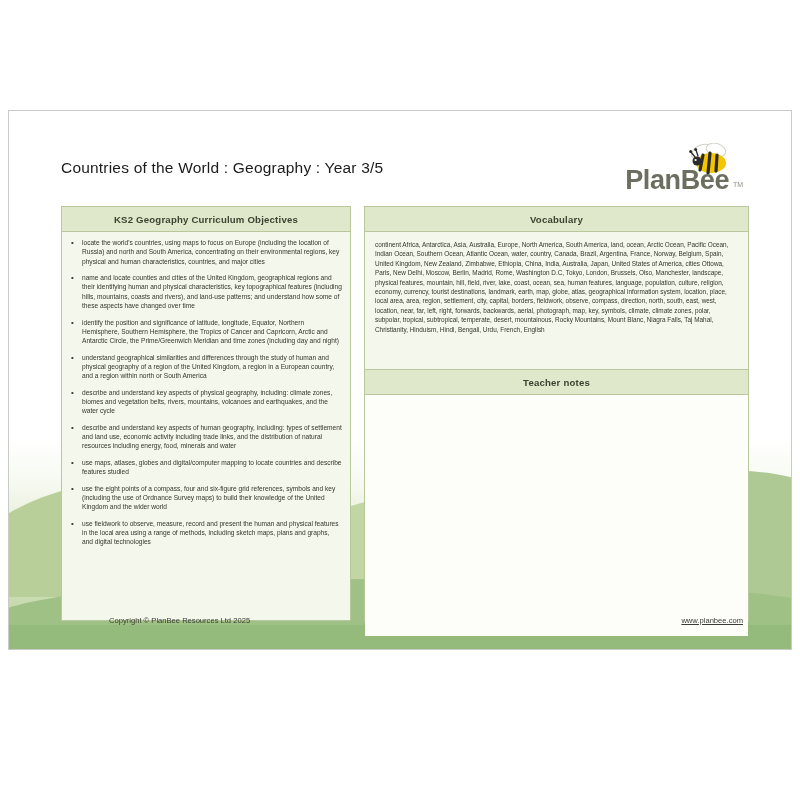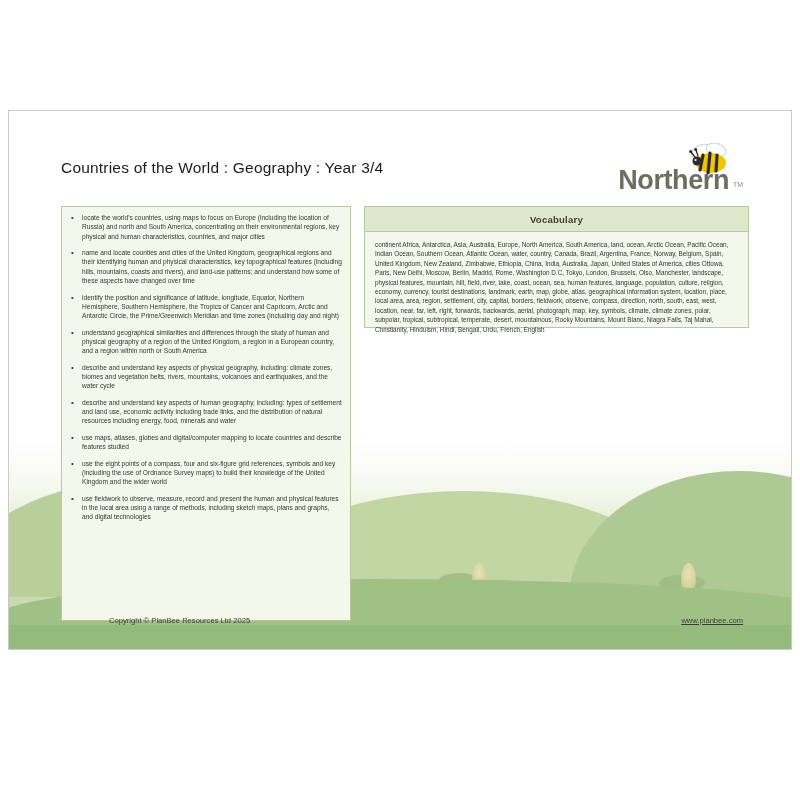"Countries of the World :" div.doc-title { text: 3/4 -> 3/5 }
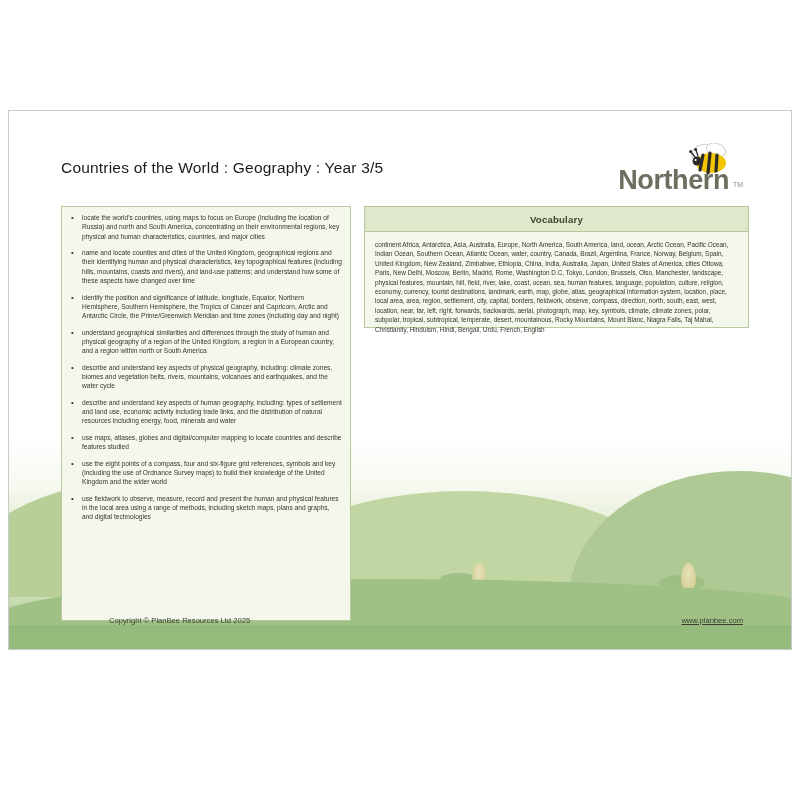"Northern" div.logo-text { text: Northern -> PlanBee }
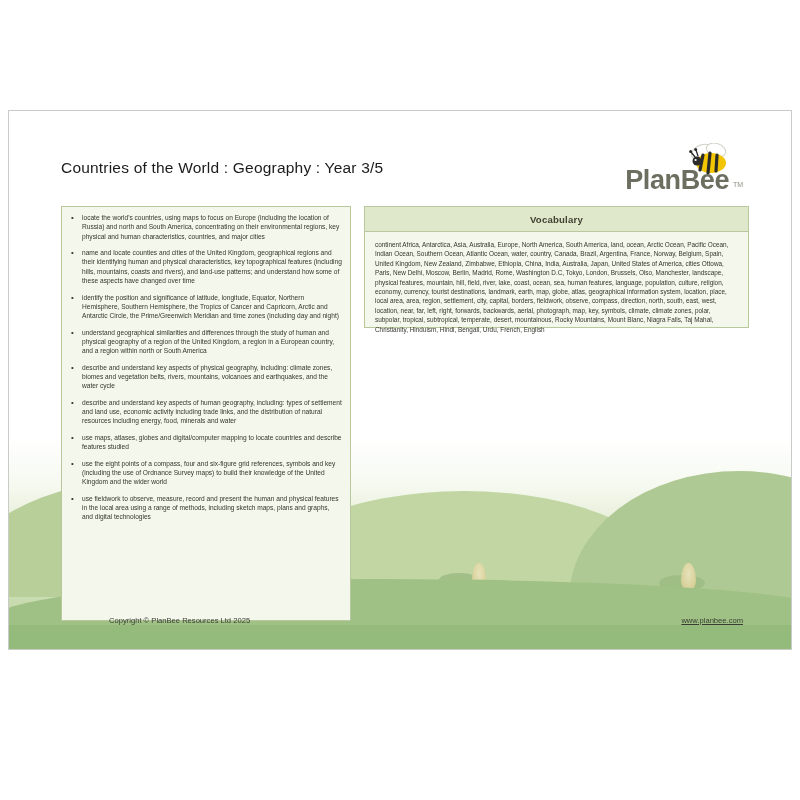"KS2 Geography Curriculum Objectives" div.panel-header { html: none -> <div>KS2 Geography Curriculum Objectives</div> }
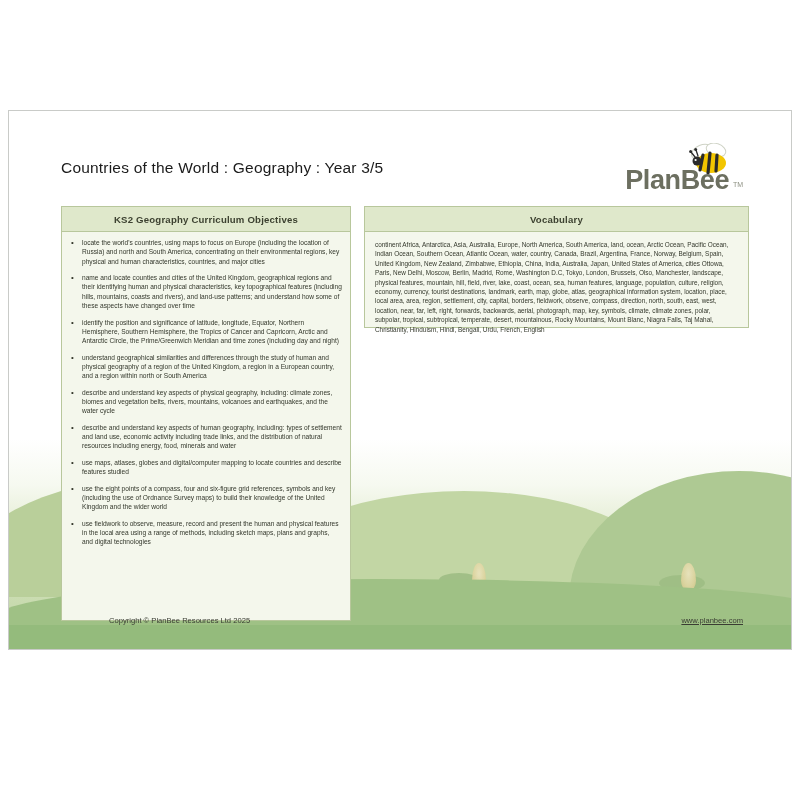"Vocabulary" #vocab-panel { height: 122px -> 178px }
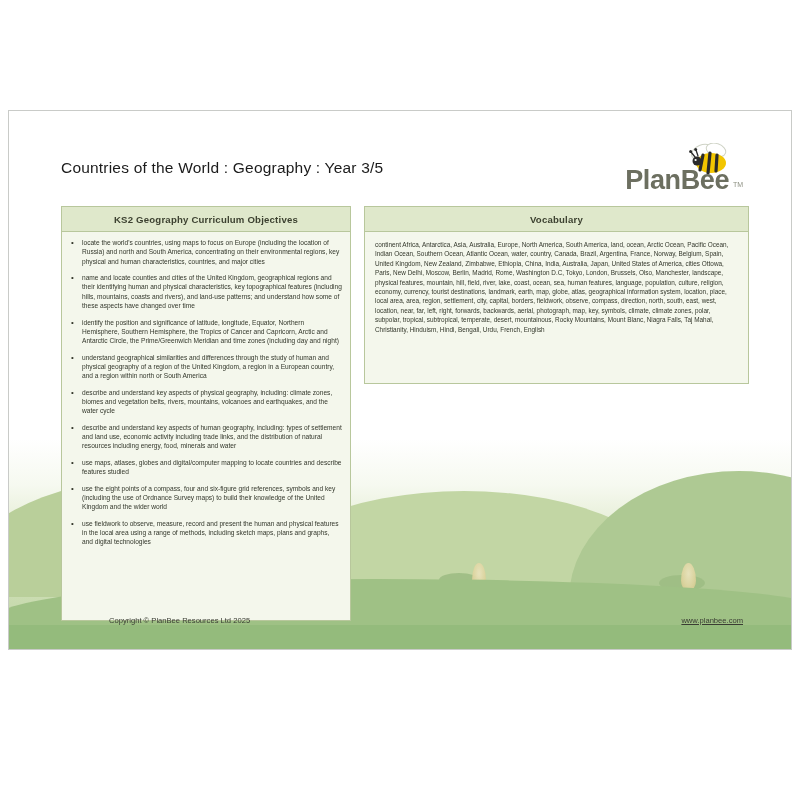"Teacher notes" div.panel { html: none -> <div> <div>Teacher notes</div> <div></div> </div> }
